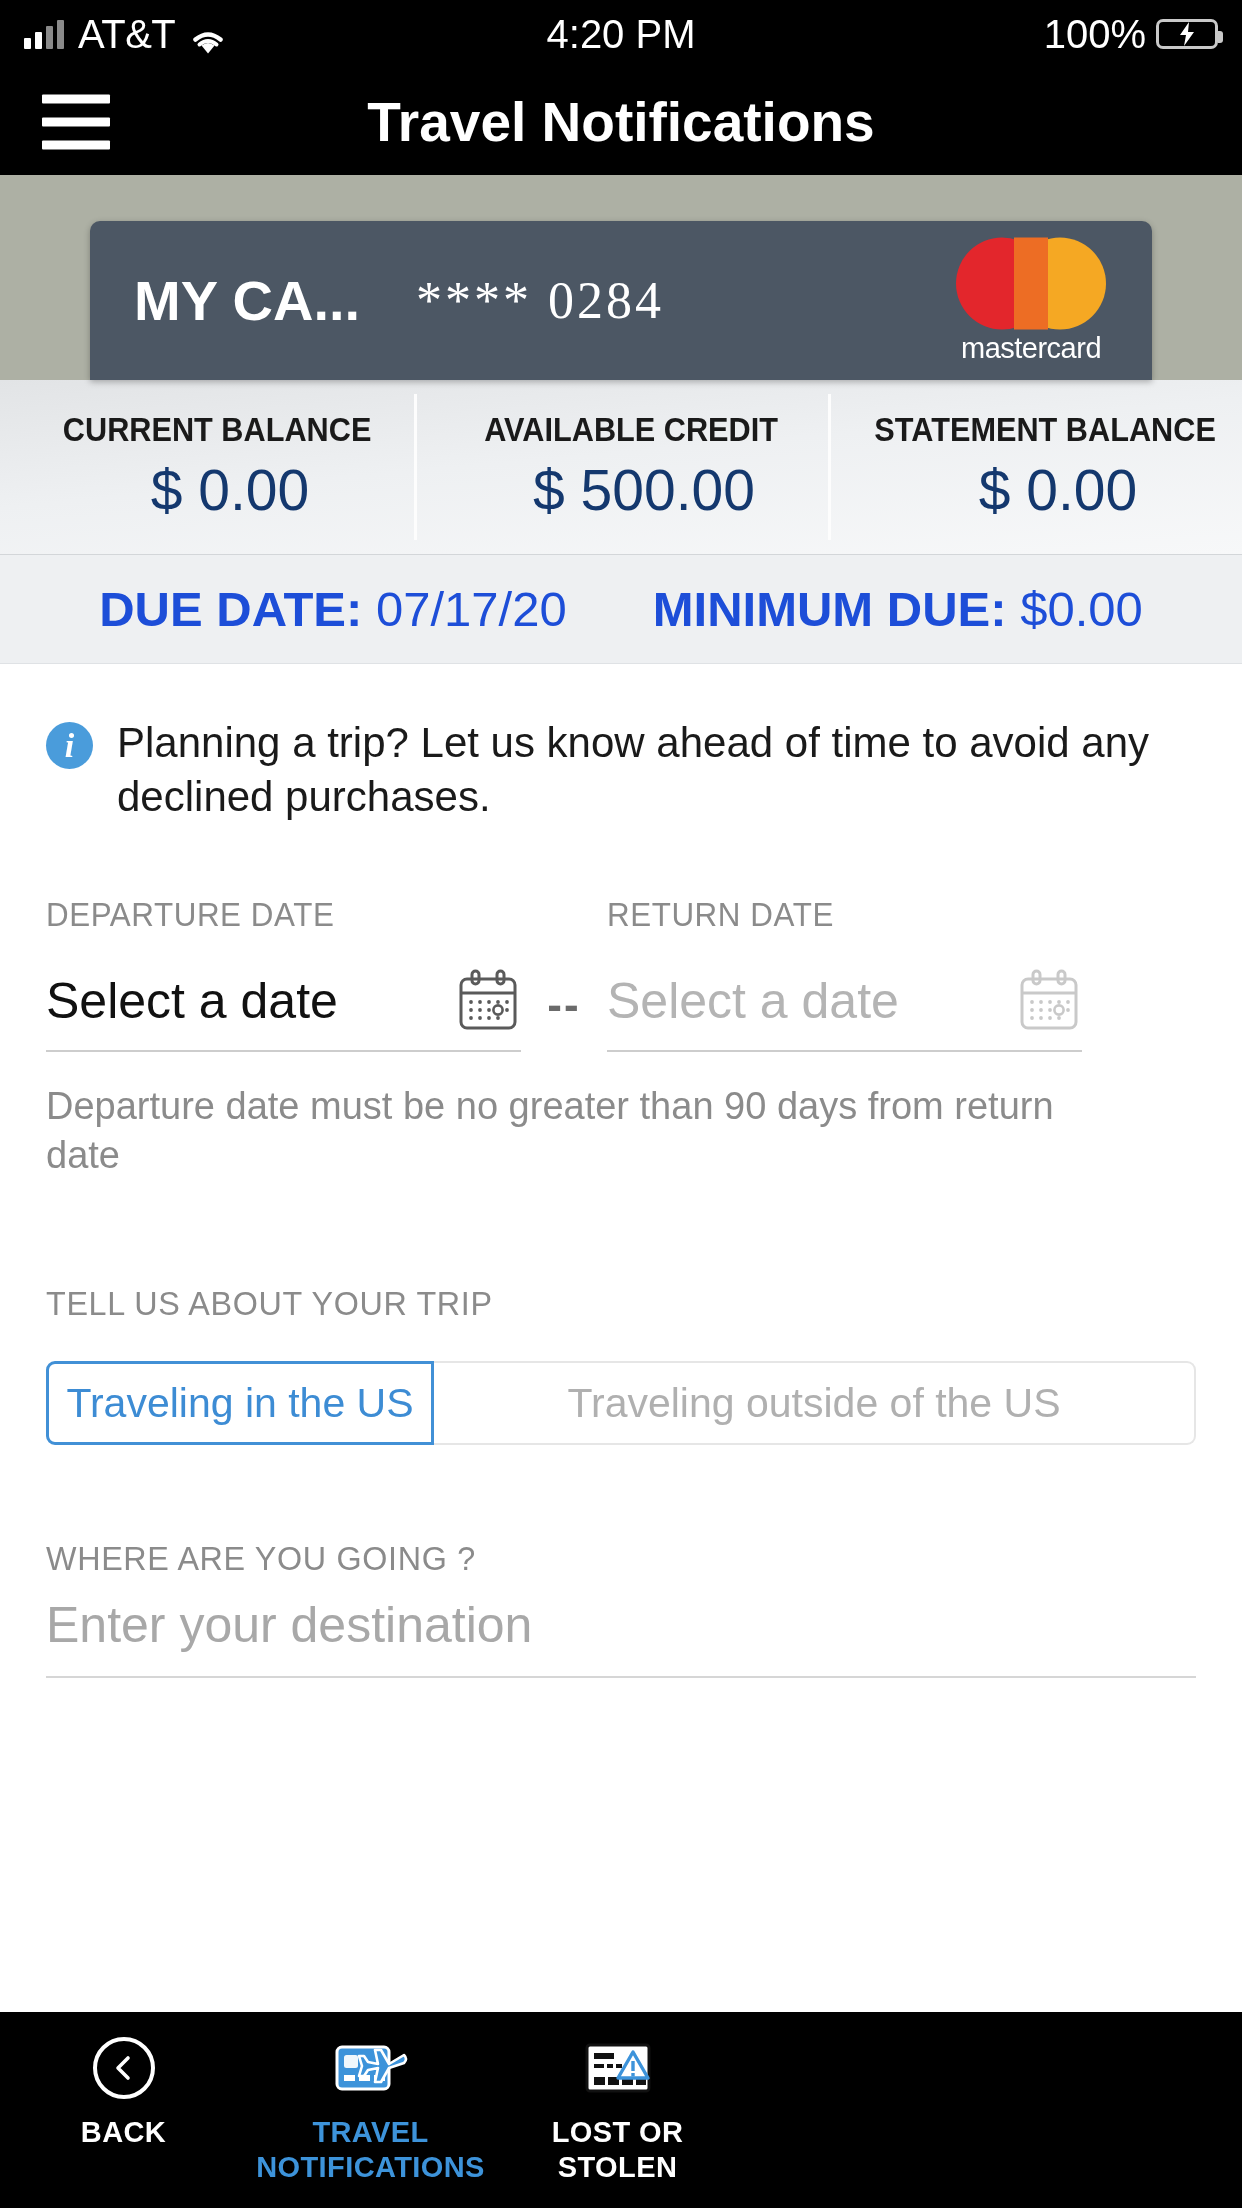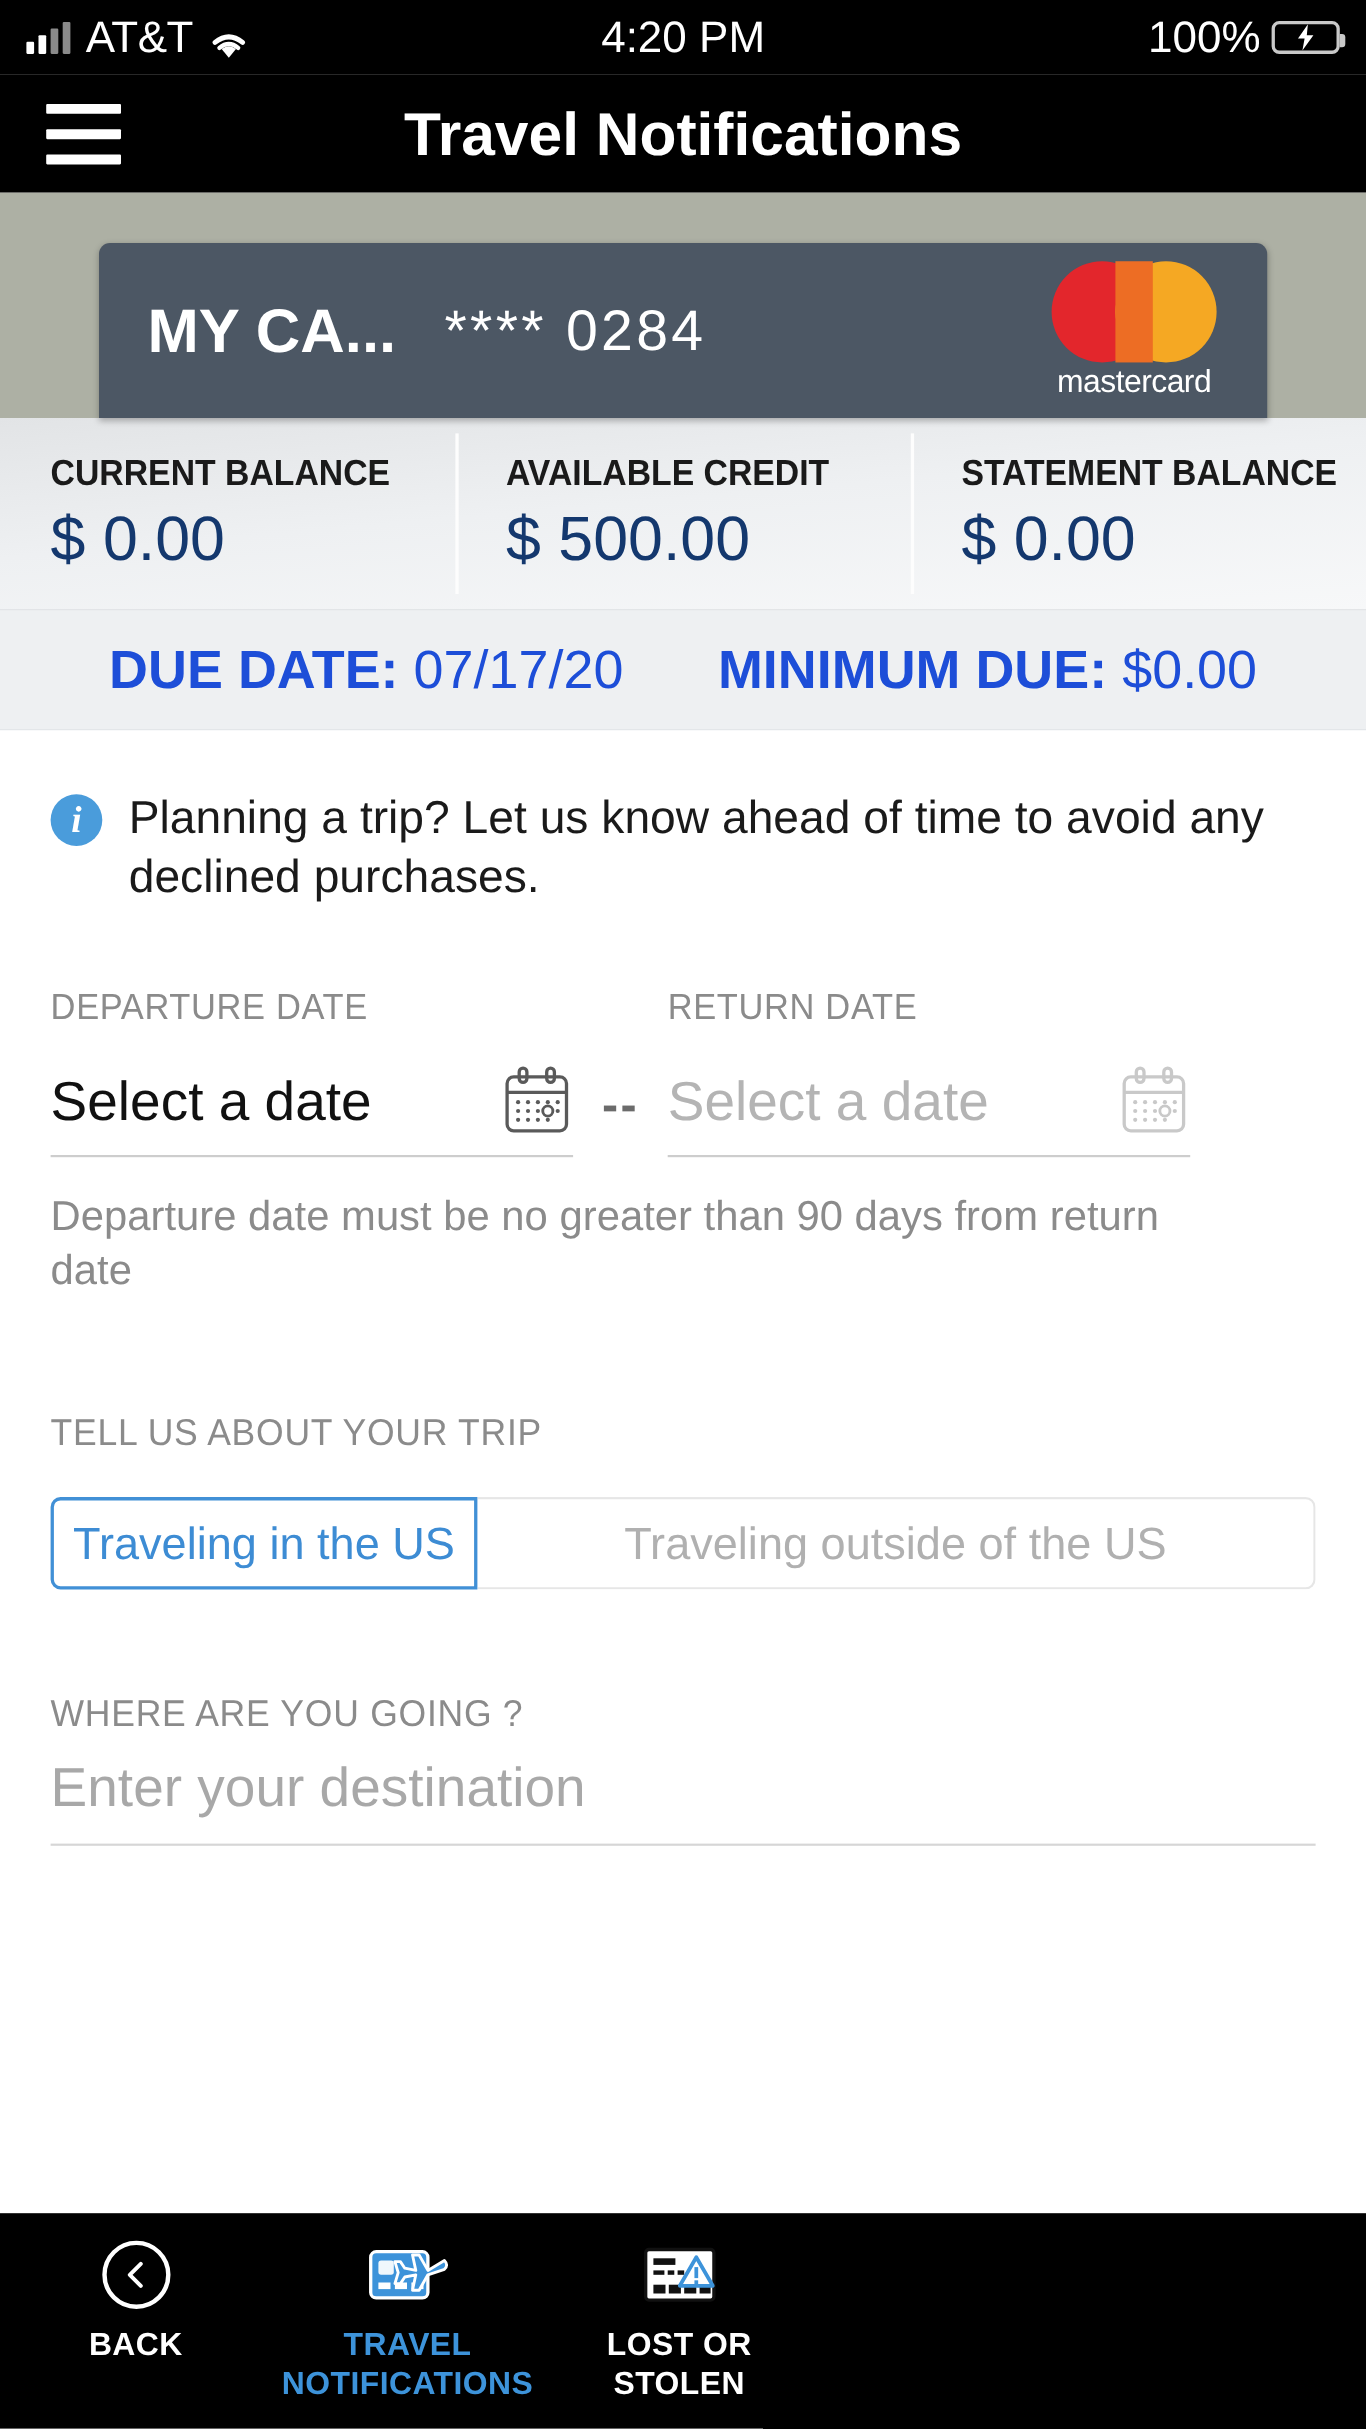"**** 0284" .card-num { font-family: Liberation Sans, sans-serif -> Liberation Serif, serif; margin-left: 44px -> 56px }
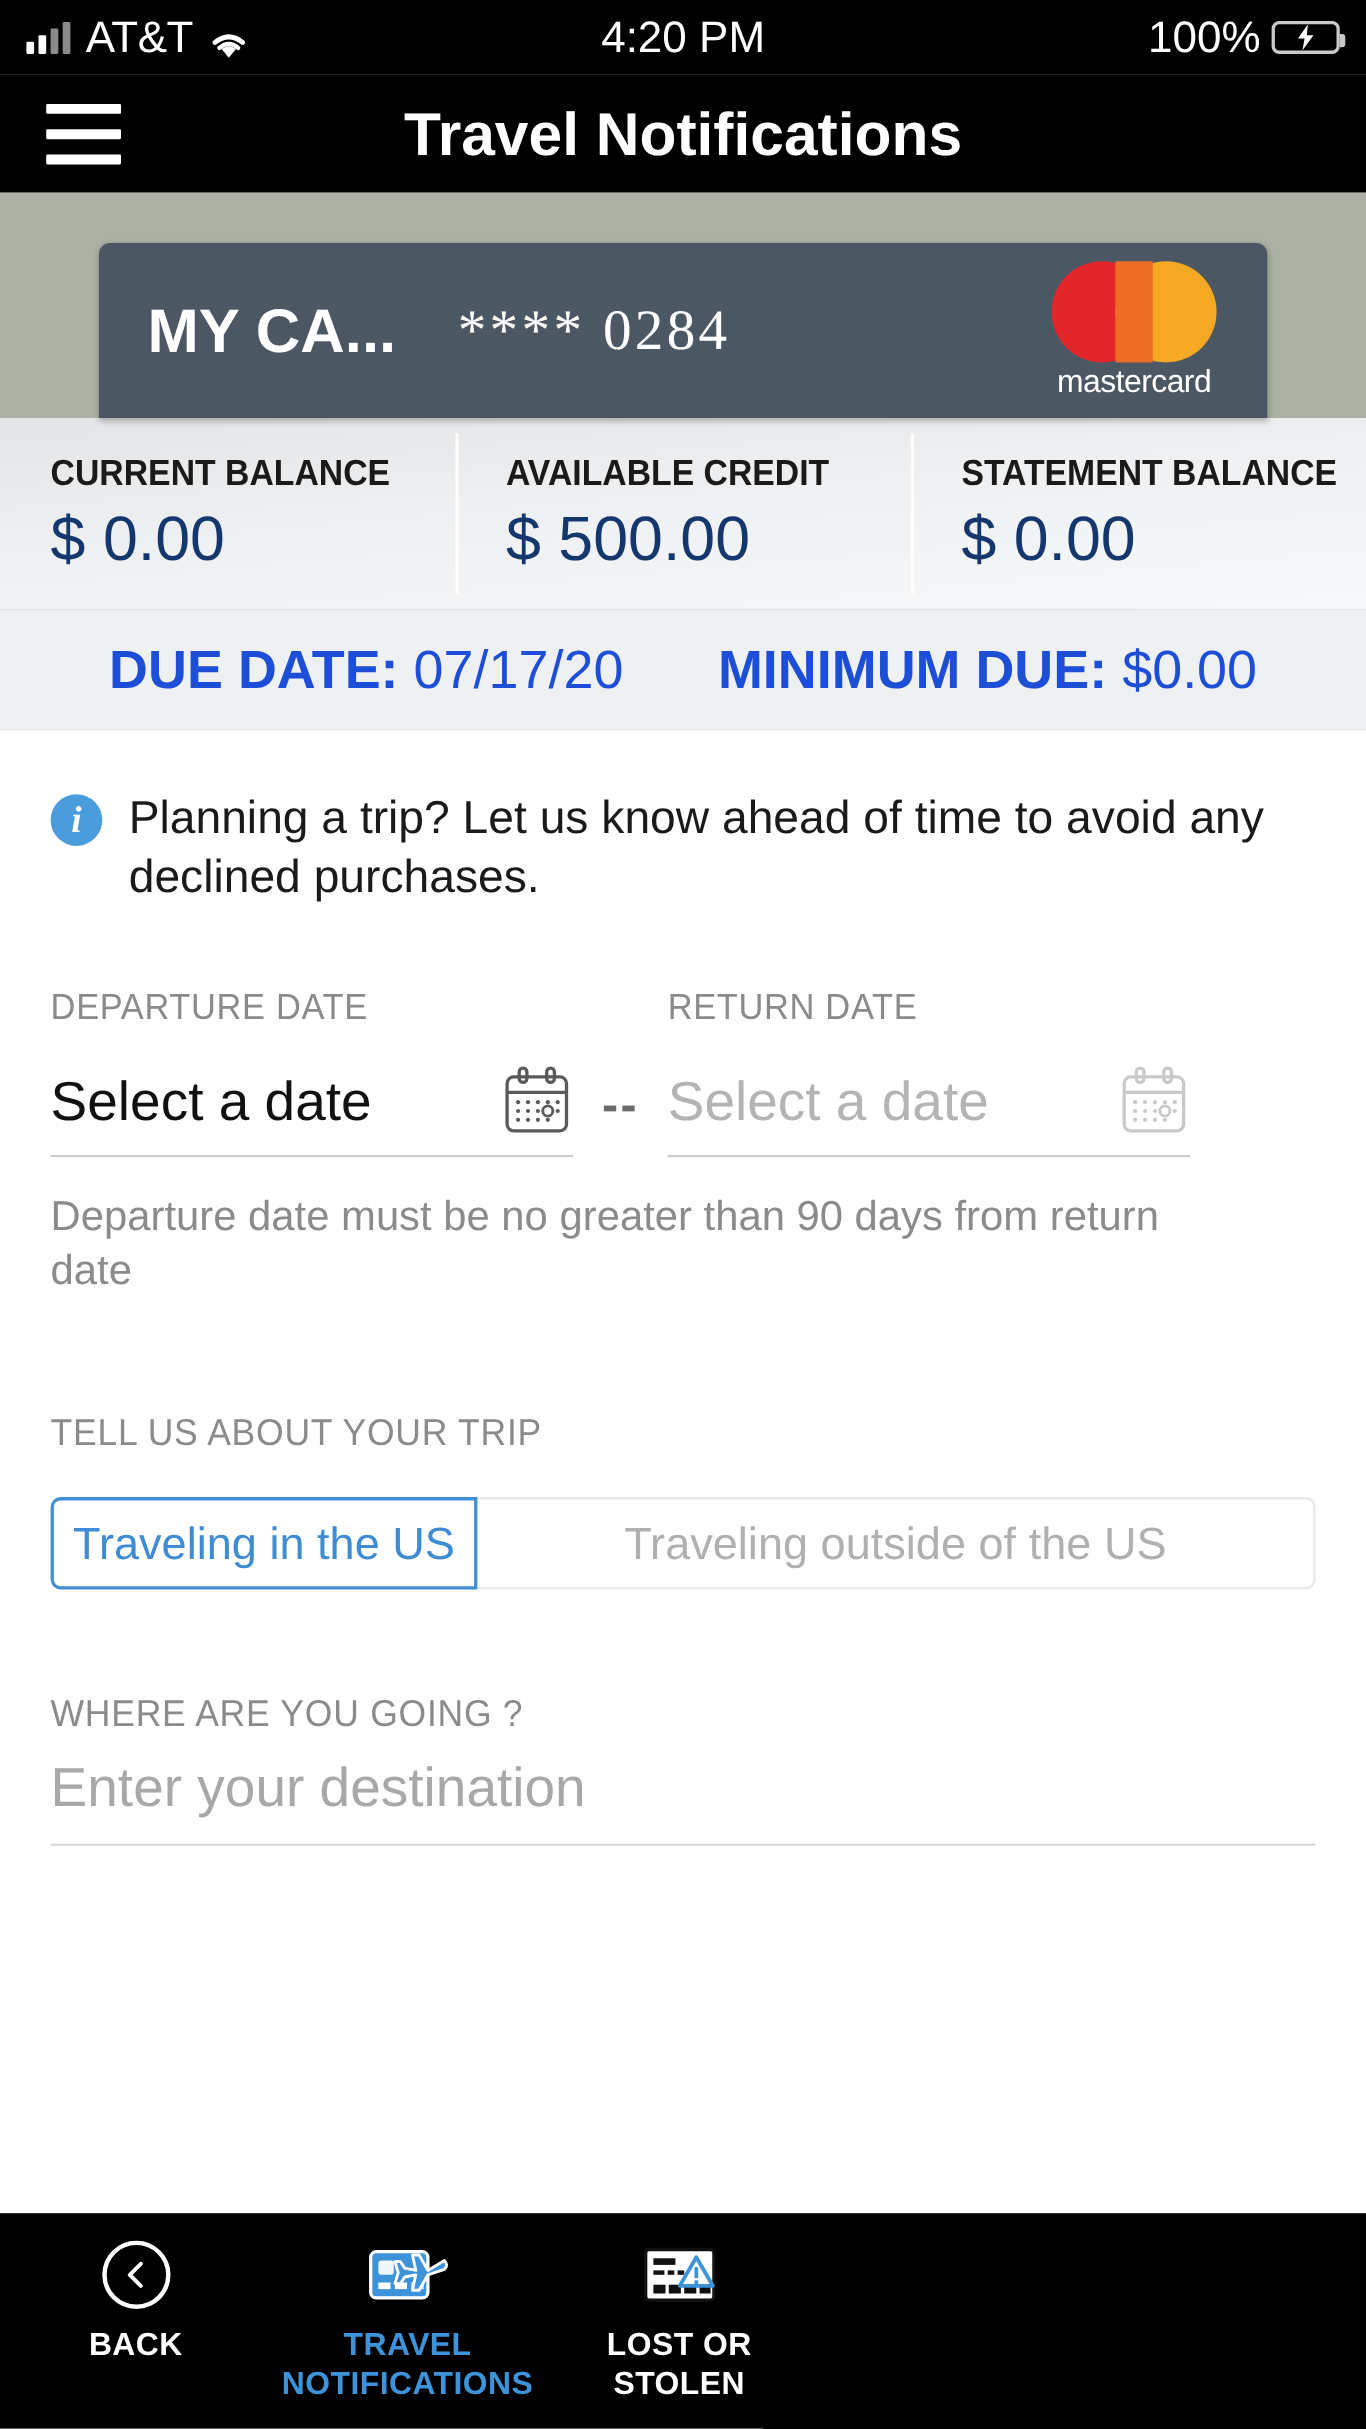"CURRENT BALANCE" .balances { text-align: none -> center }
